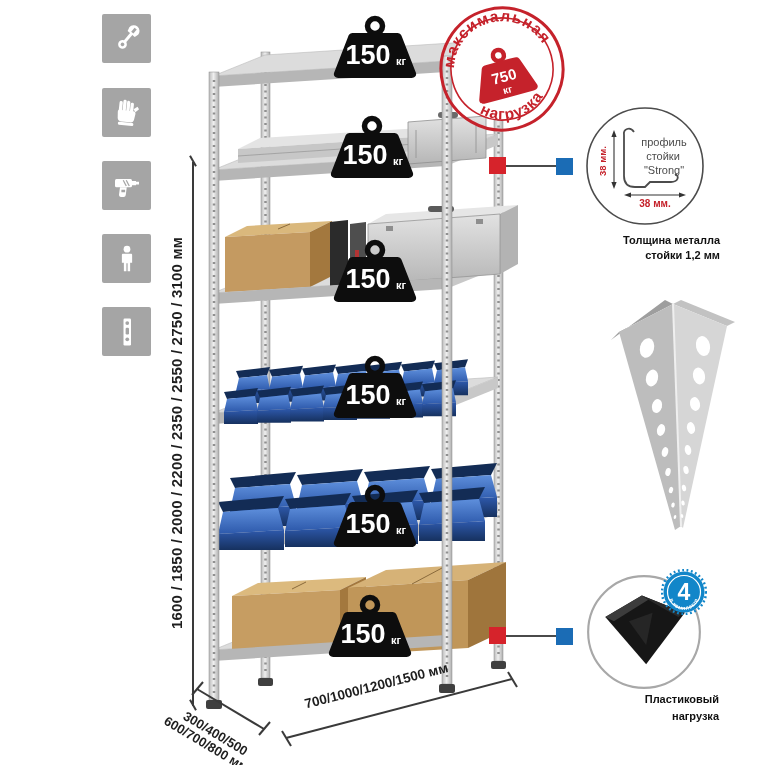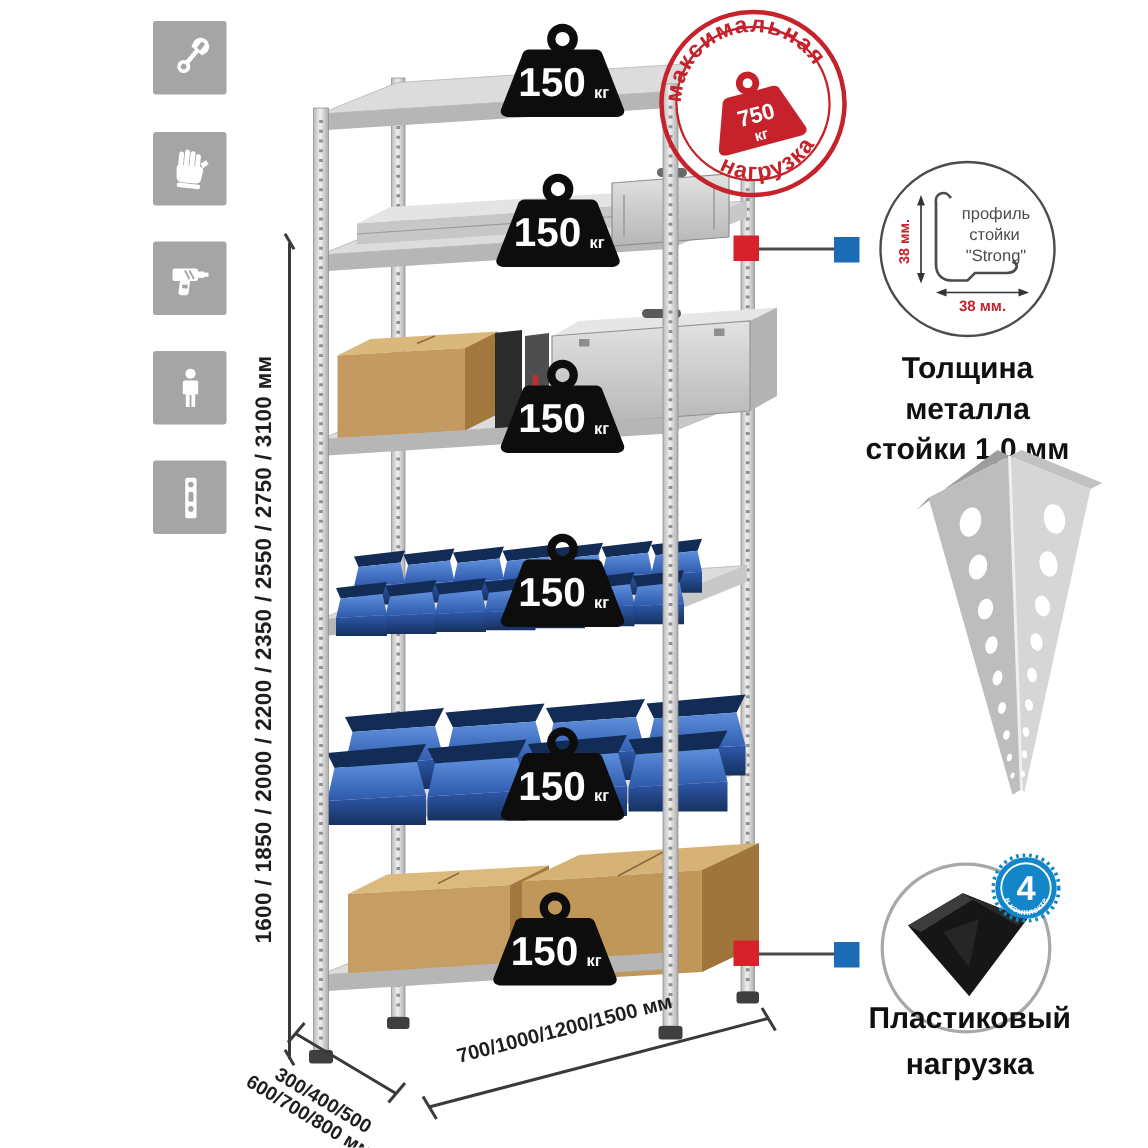"Толщина металла" .caption { font-size: 20px -> 11px; text-align: center -> right }
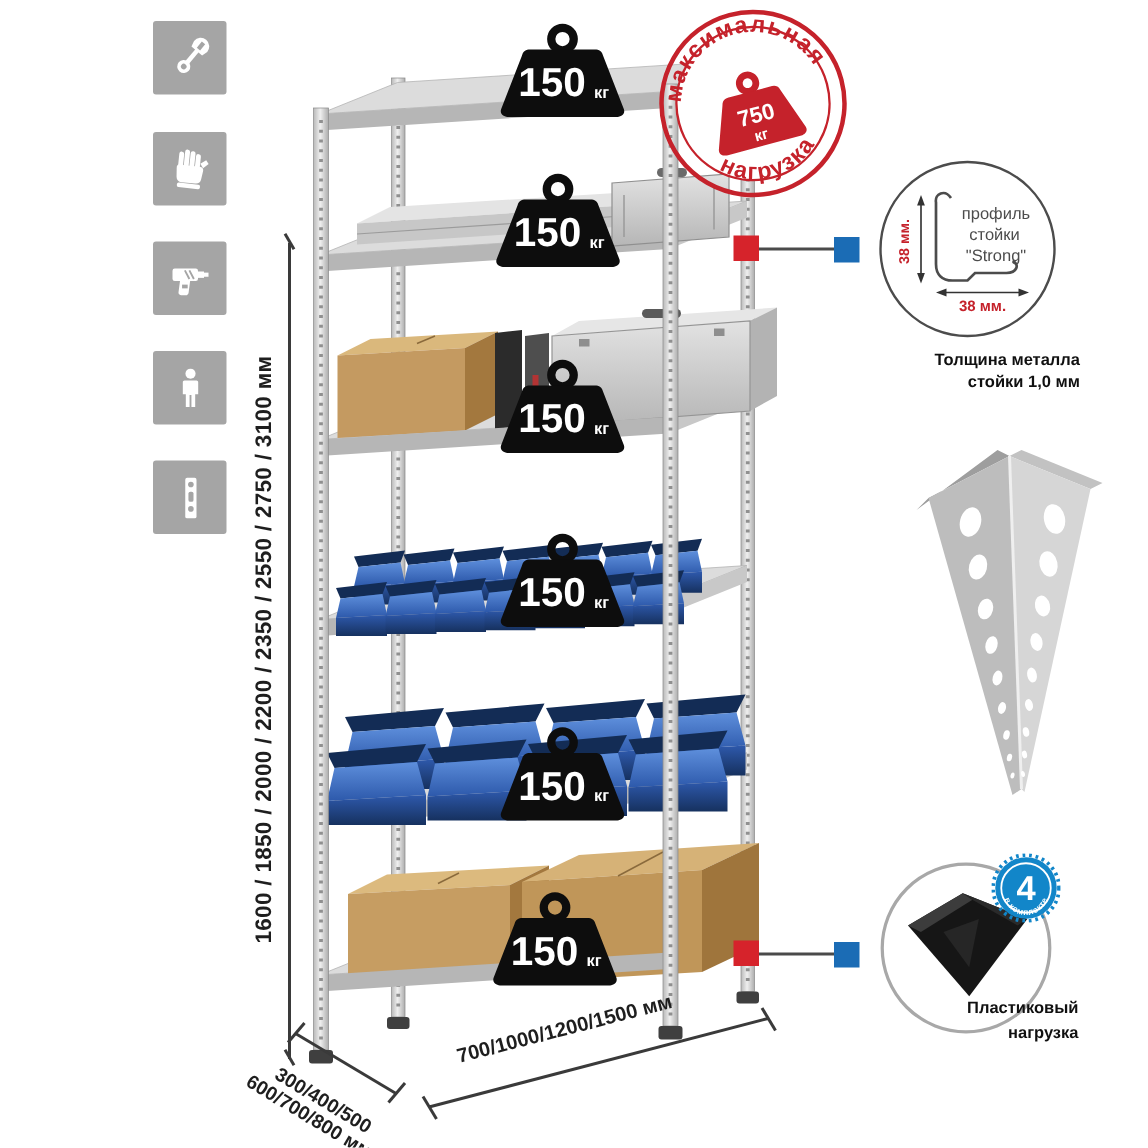"стойки 1,0 мм" span { text: 1,0 -> 1,2 }
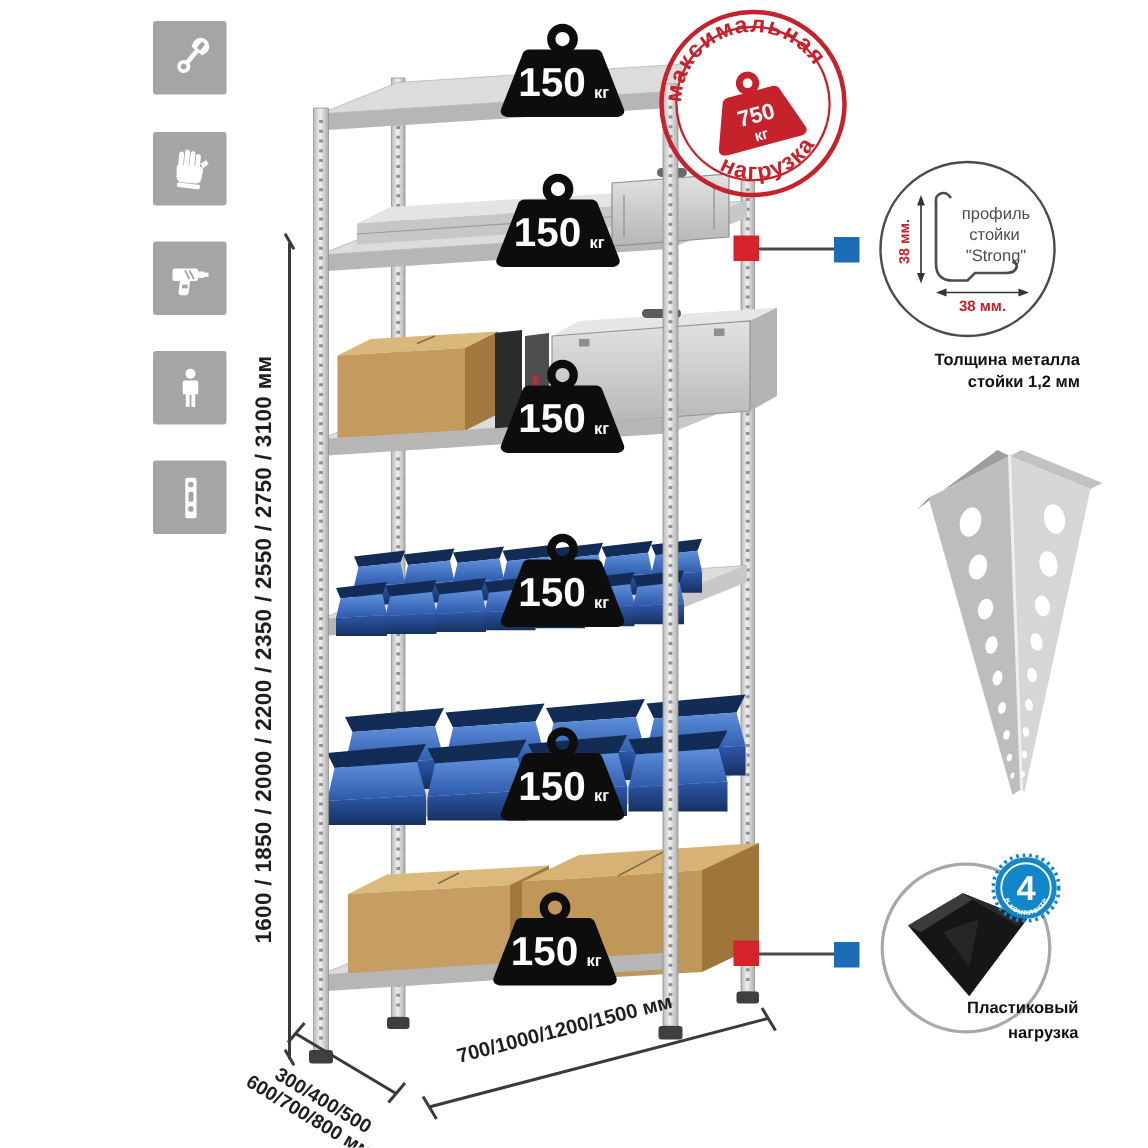"Пластиковый" div.caption { top: 664px -> 691px }
